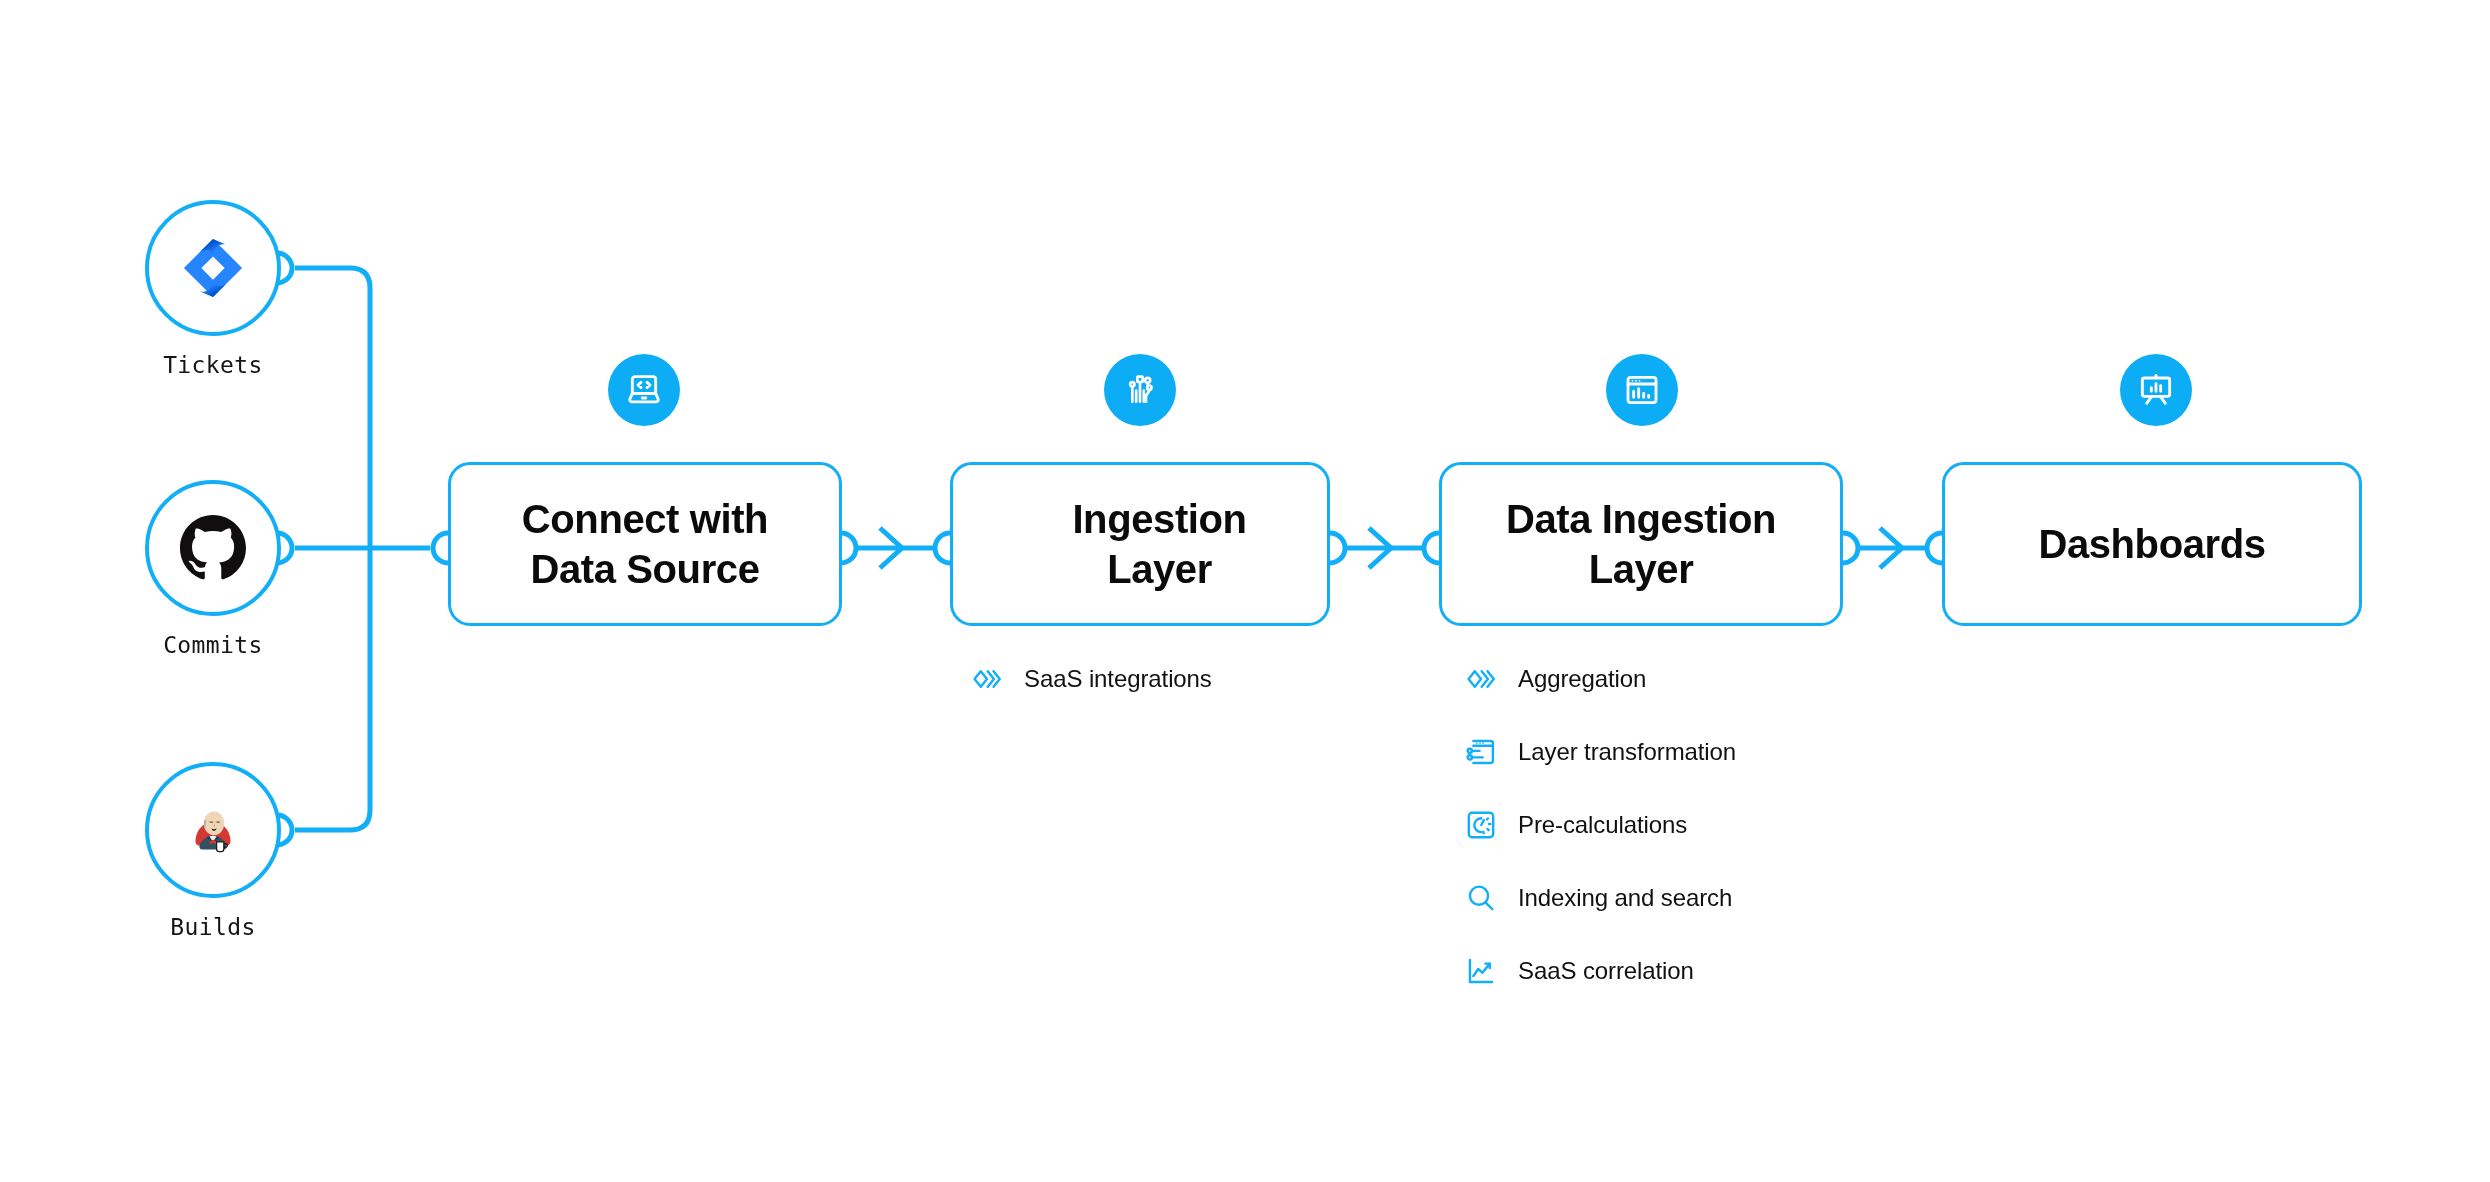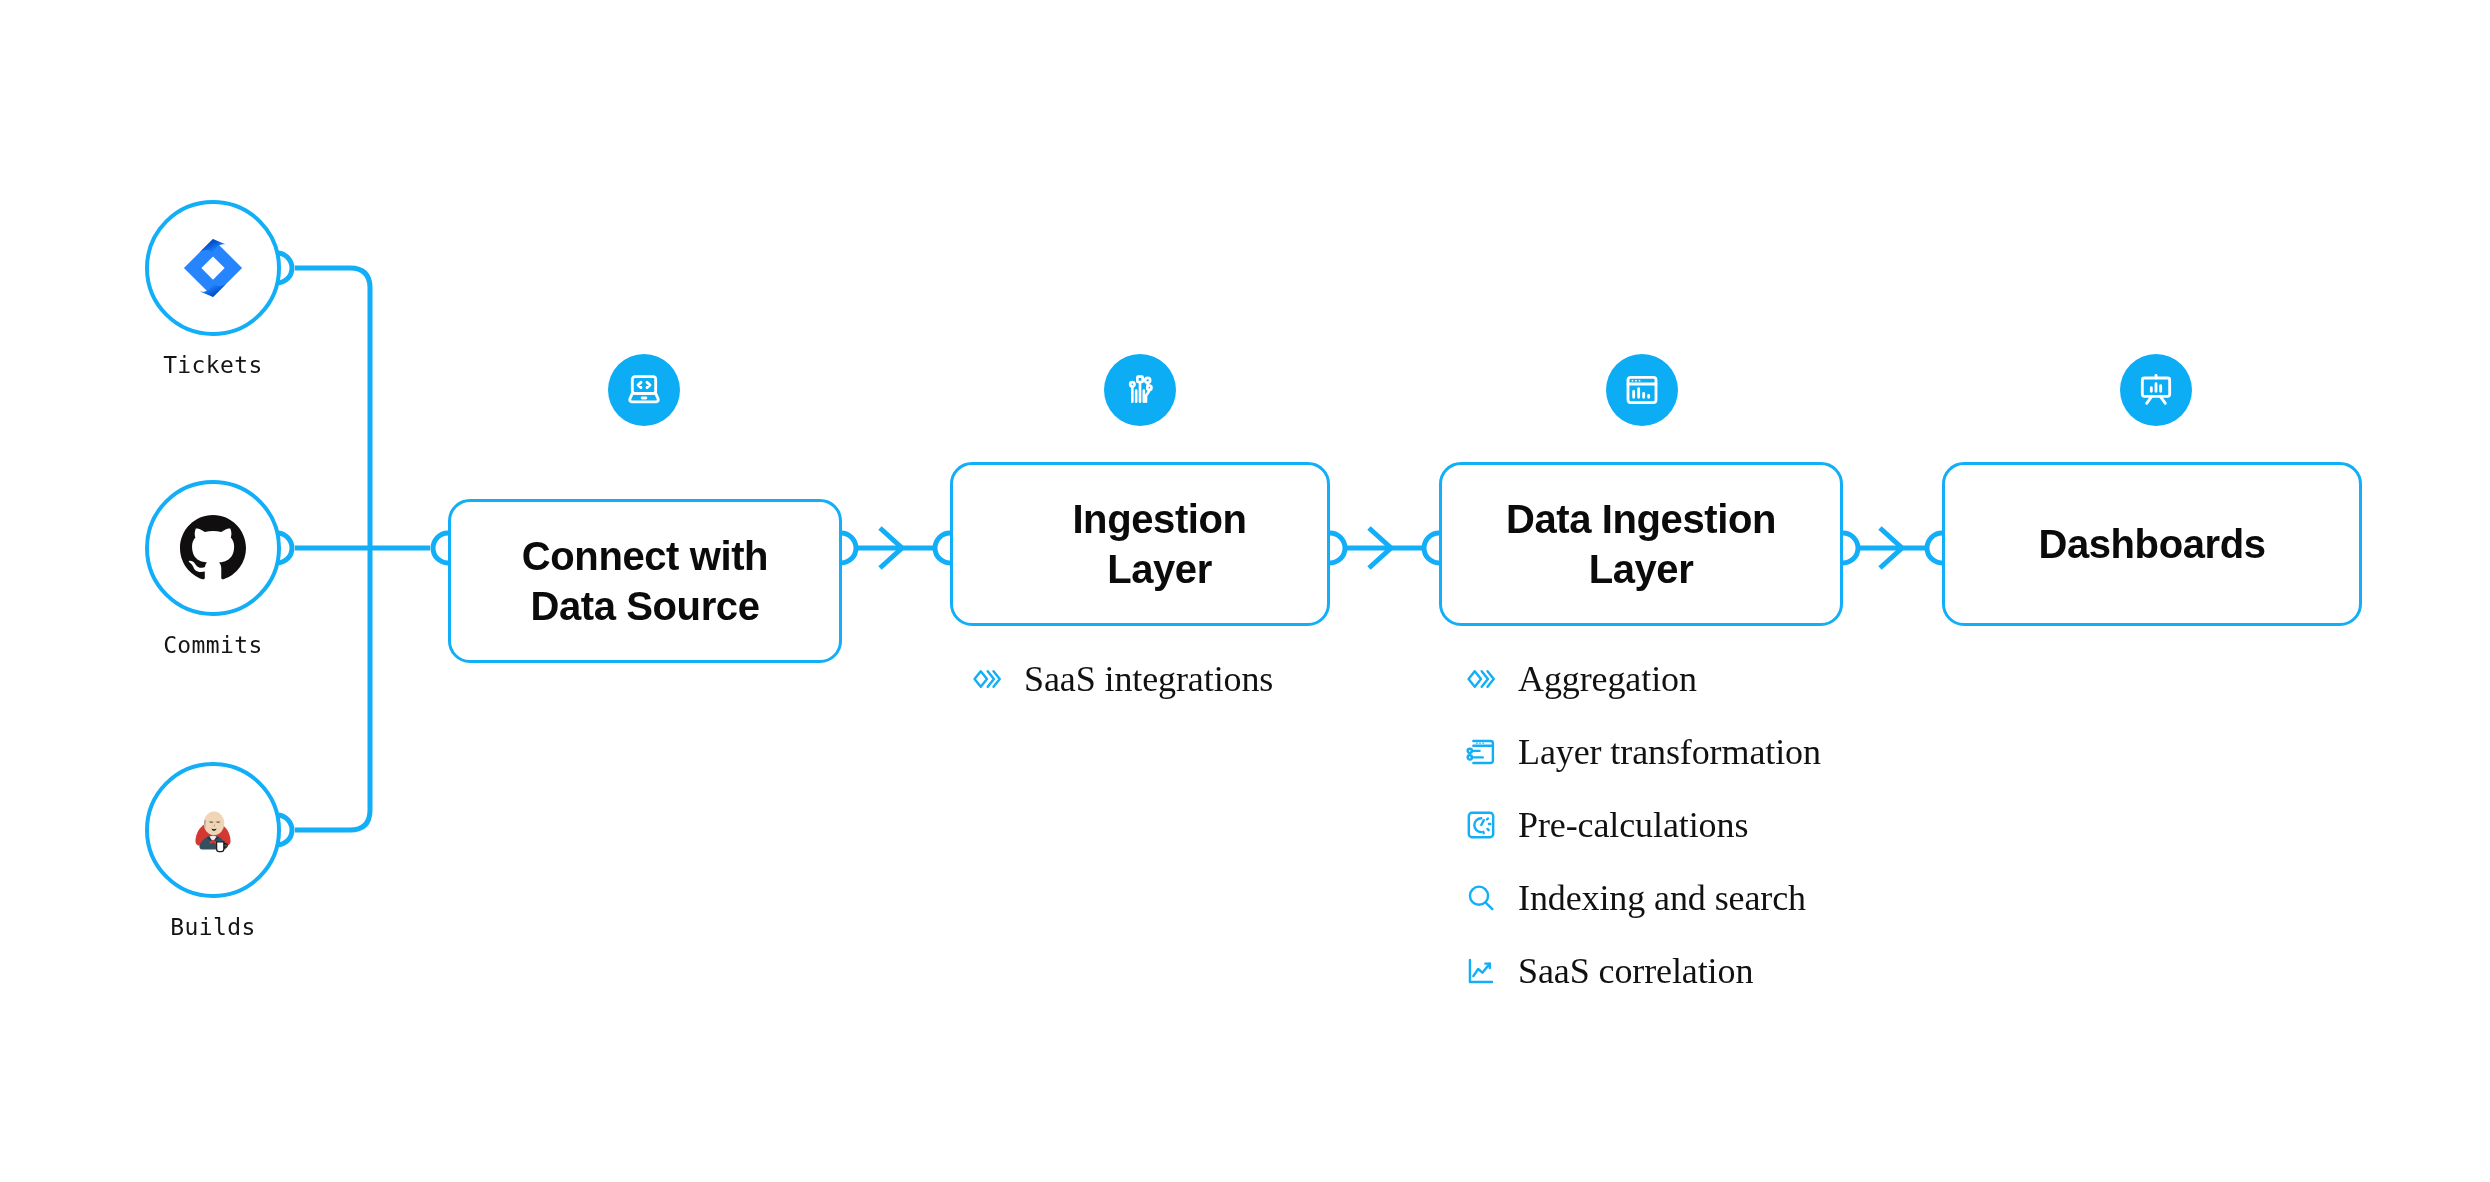"Connect with" div.stage-box { margin-top: 37px -> none }
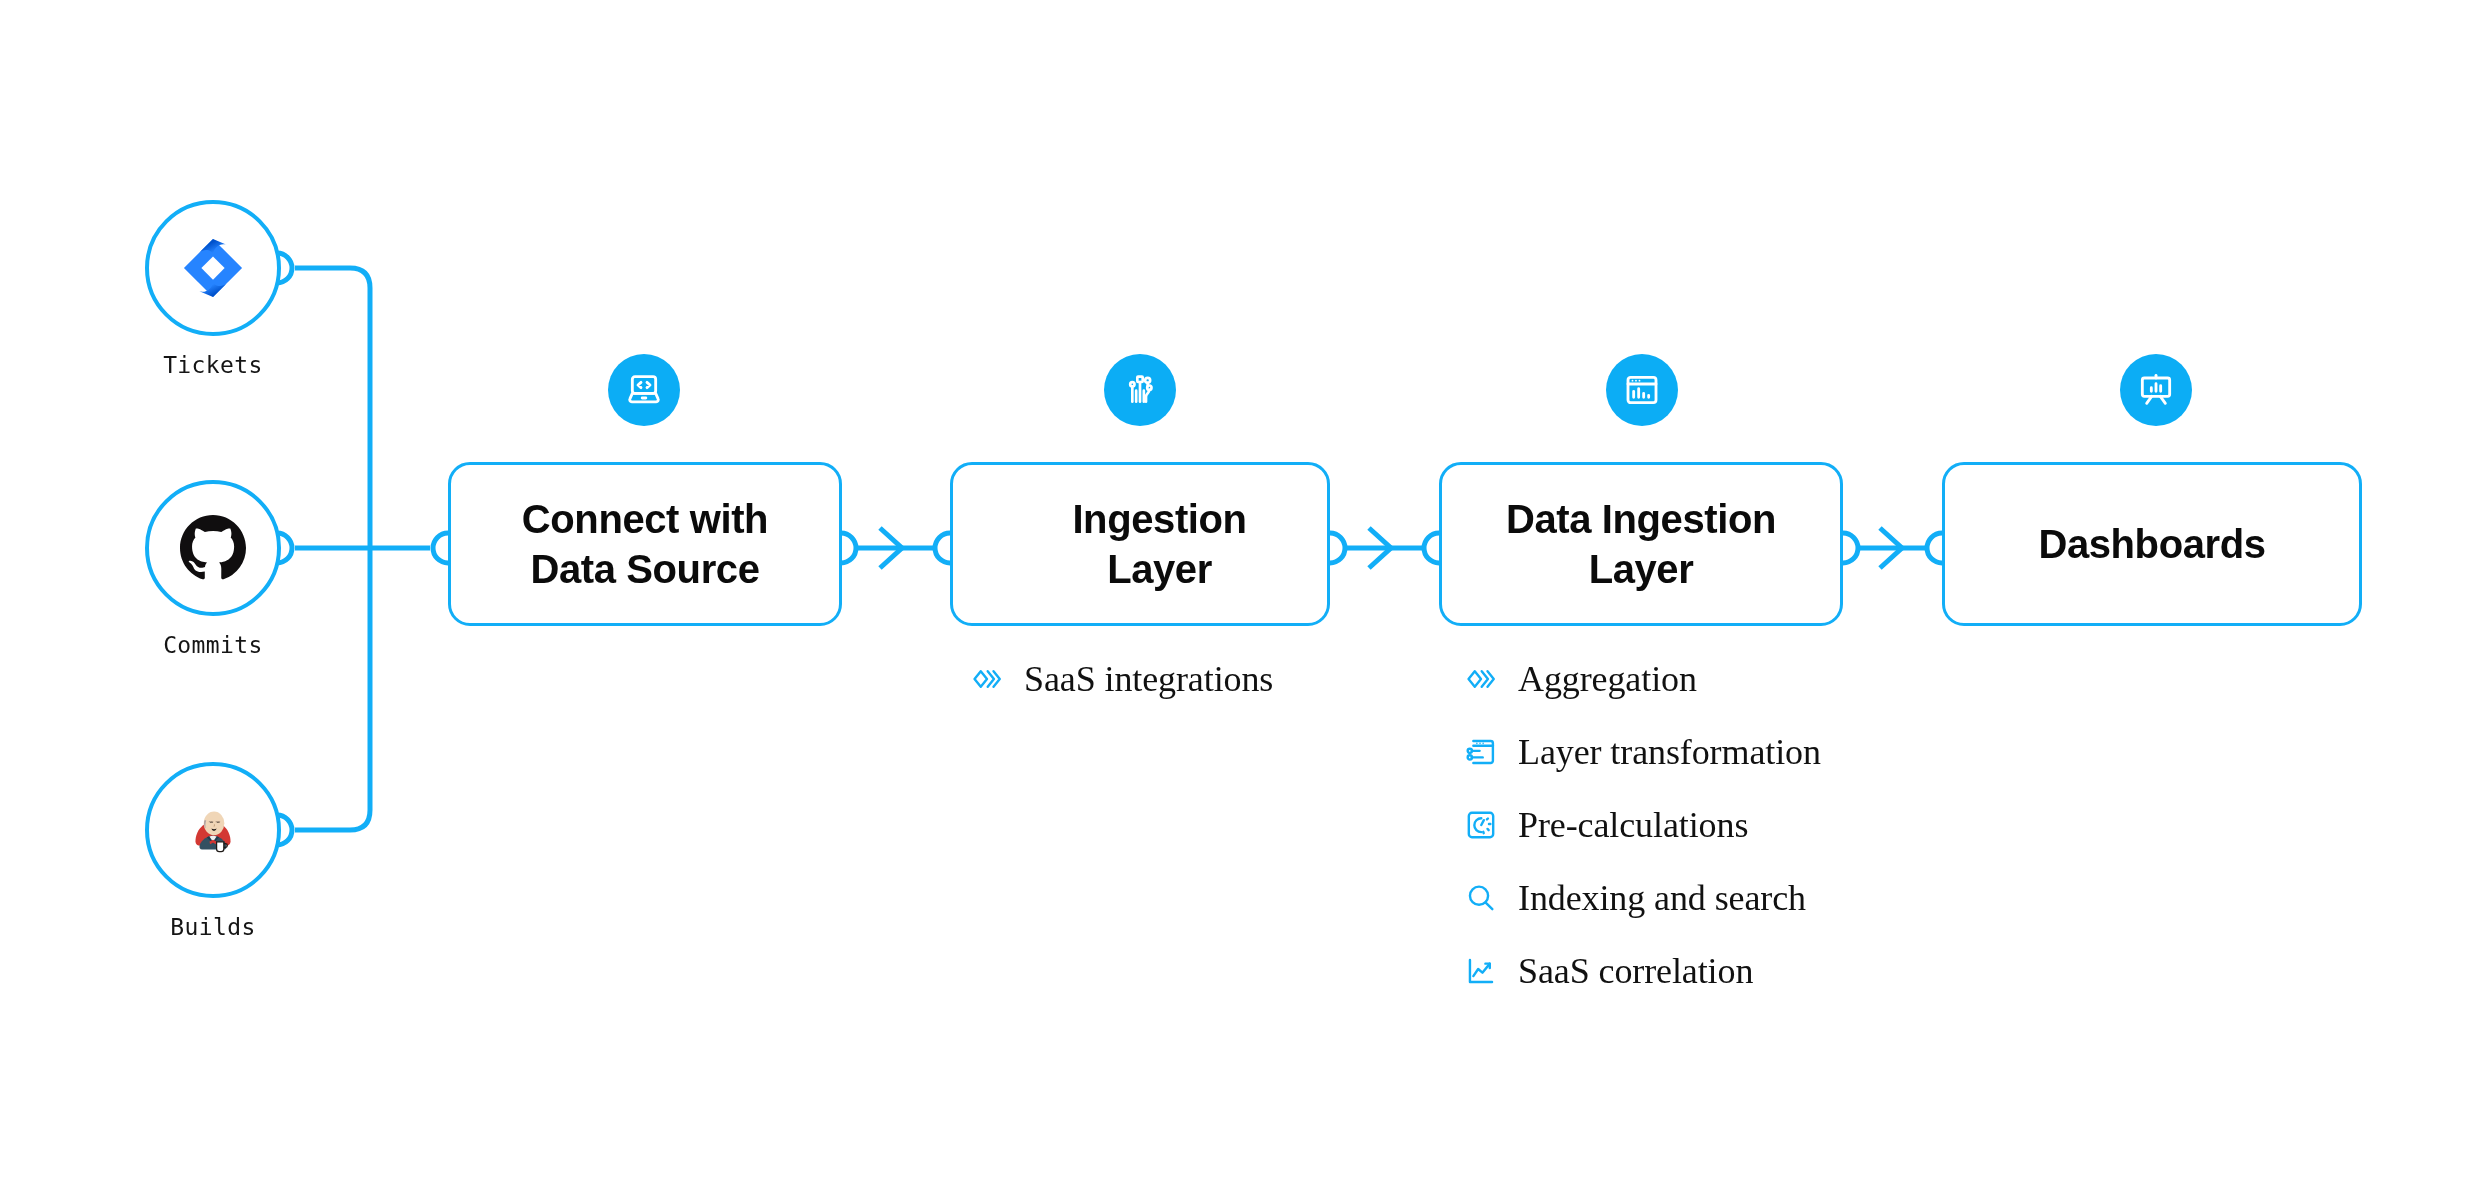"SaaS integrations" .feature-text { font-family: Liberation Serif, serif -> Liberation Sans, sans-serif; font-size: 36px -> 24px }
